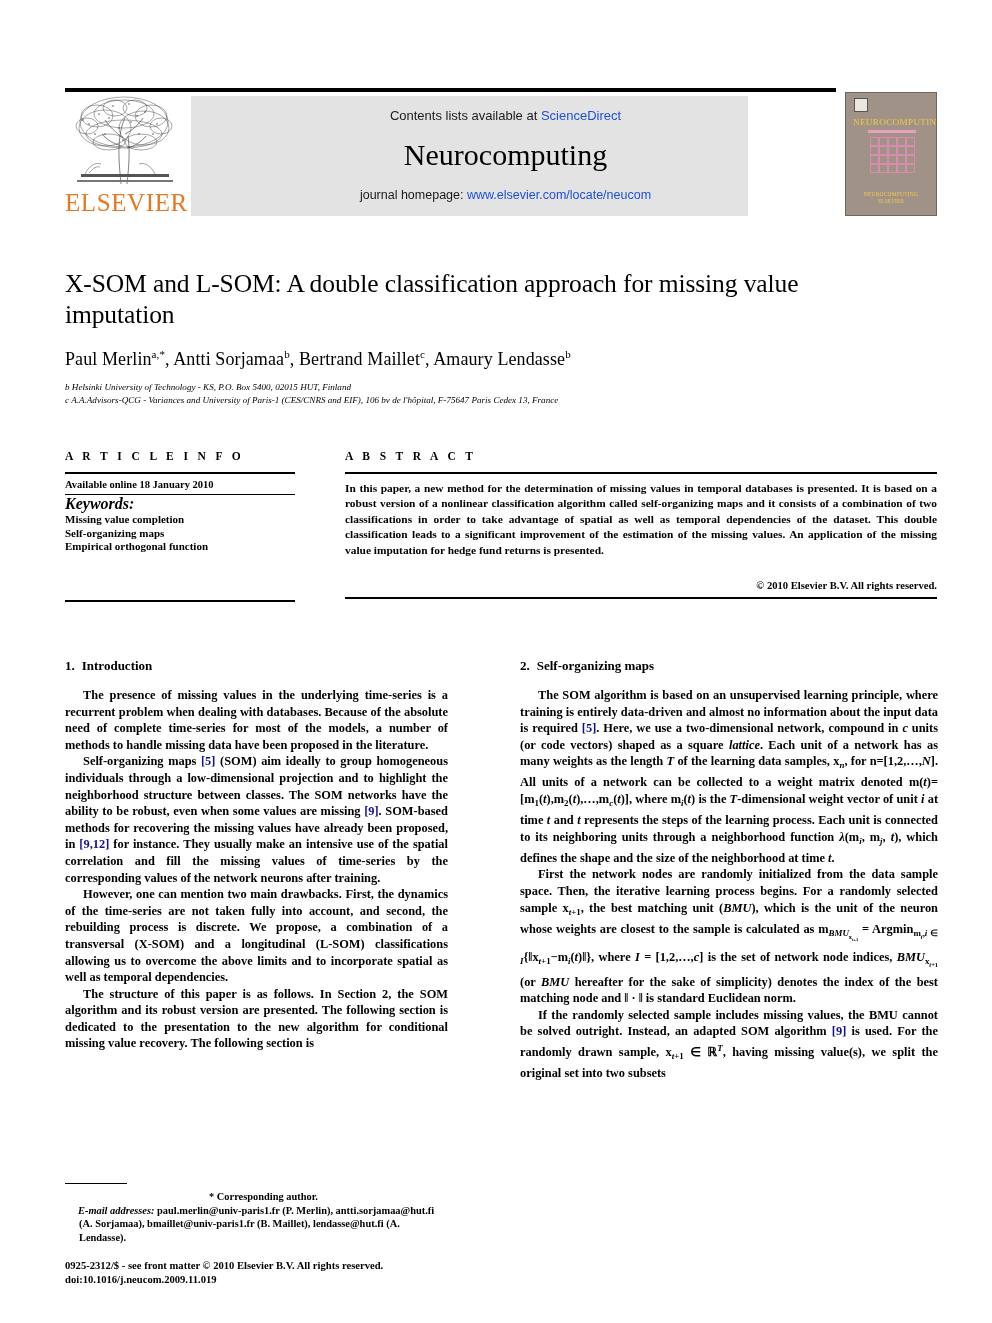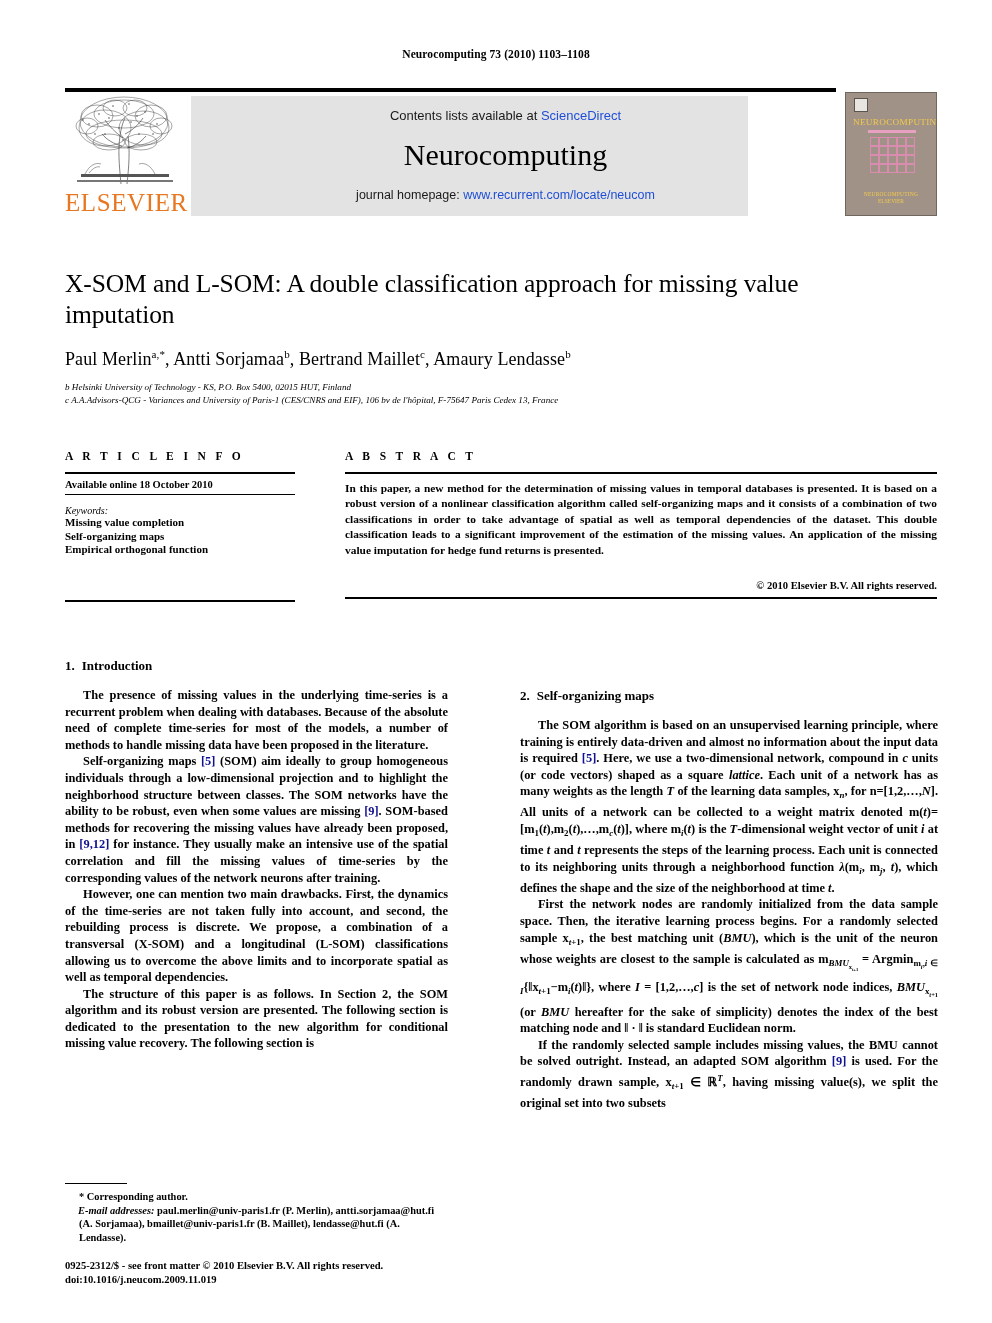"Neurocomputing 73 (2010) 1103–1108" div.running-head { html: <div>Neurocomputing 73 (2010) 1103–1108</div> -> none }
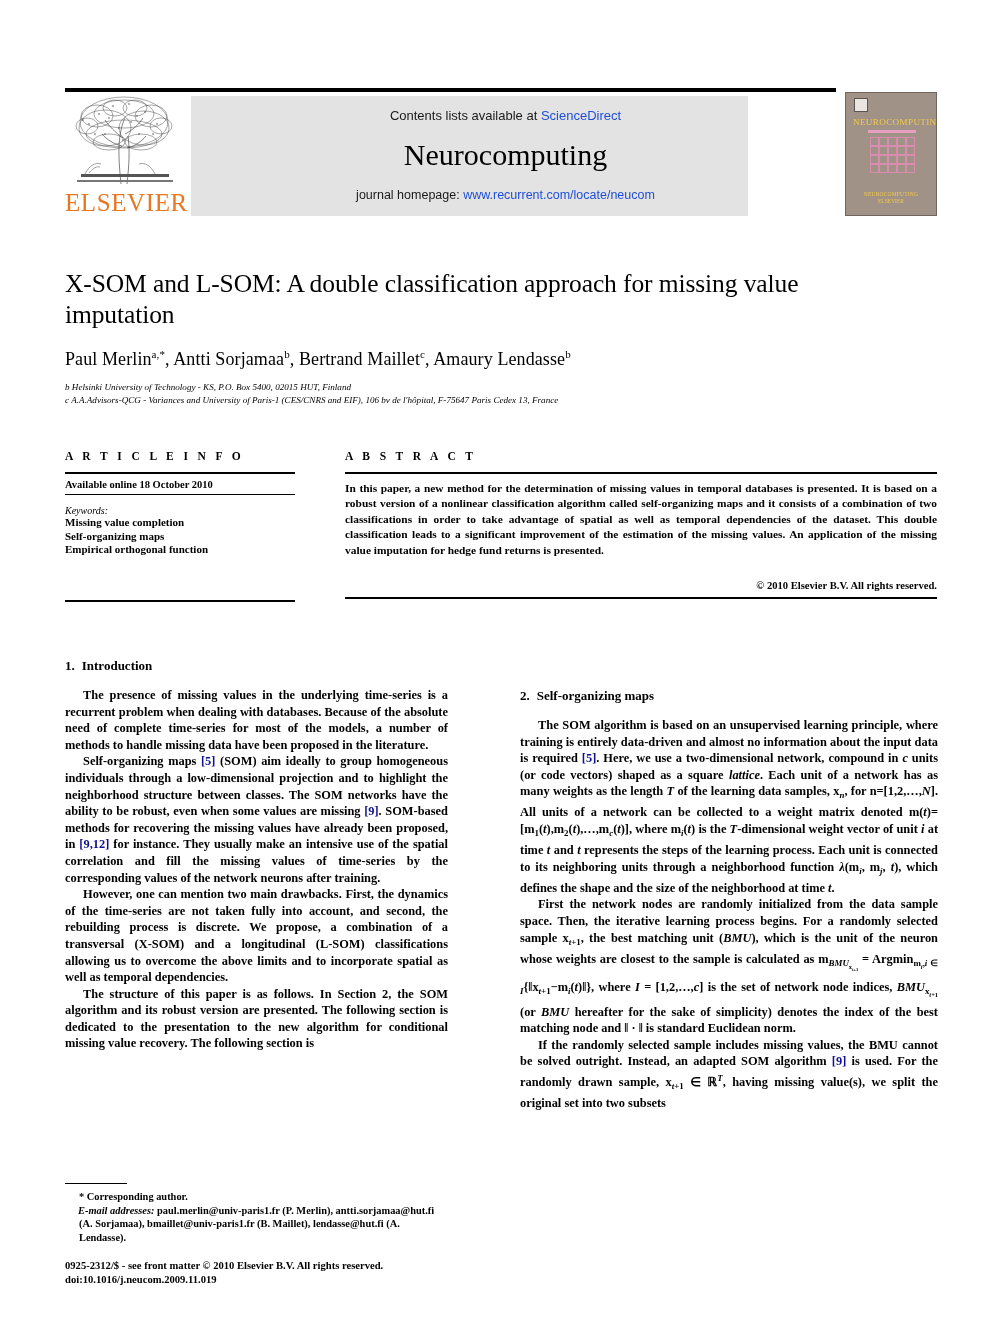"www.recurrent.com/locate/neucom" a { text: www.recurrent.com/locate/neucom -> www.elsevier.com/locate/neucom }
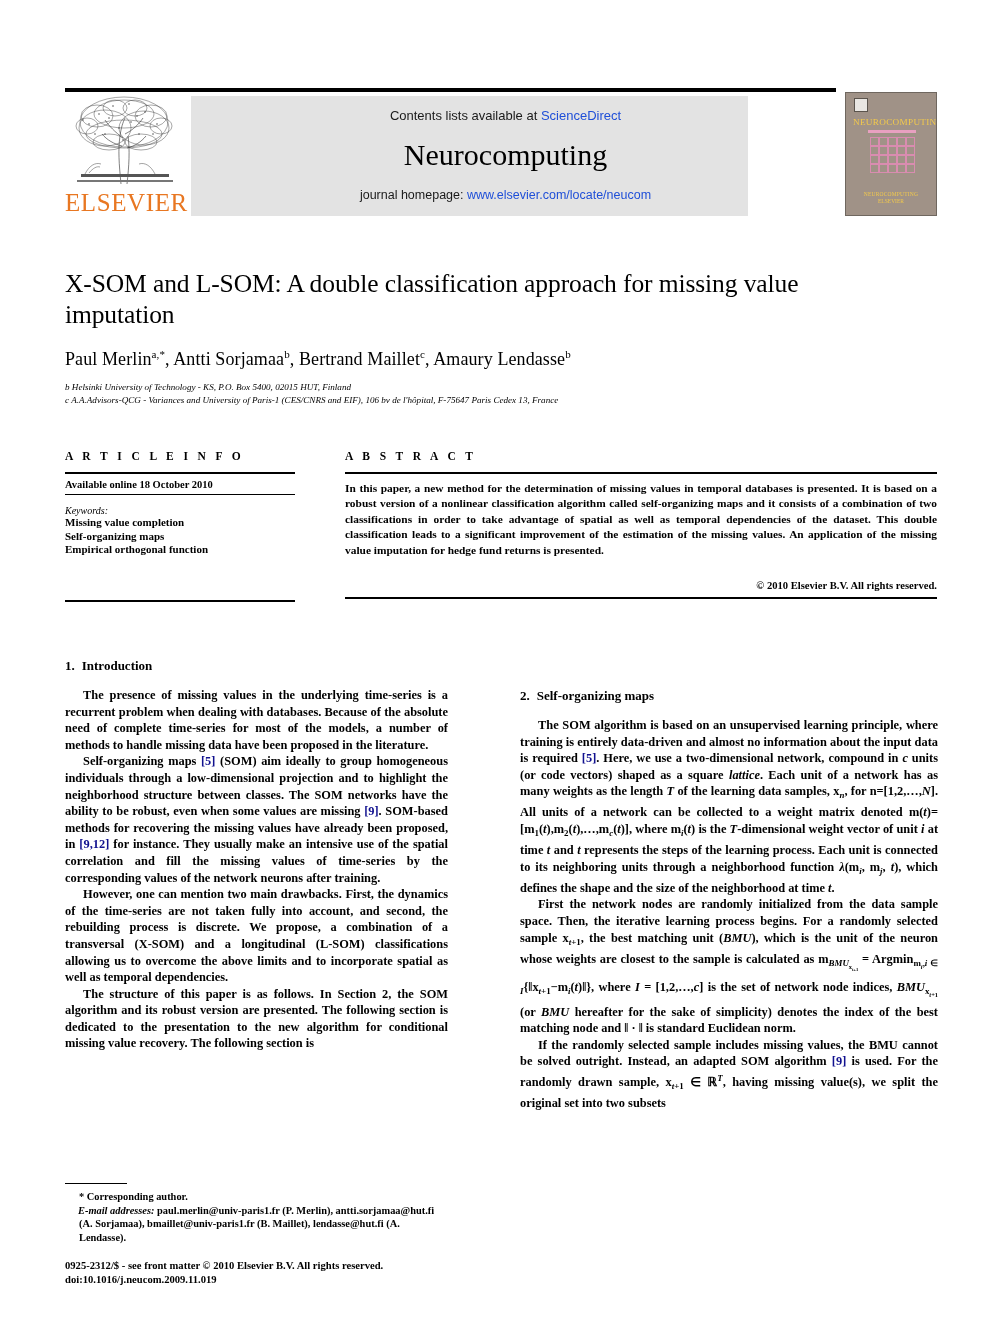"Available online 18 October 2010" div.info-history { text: October -> January }
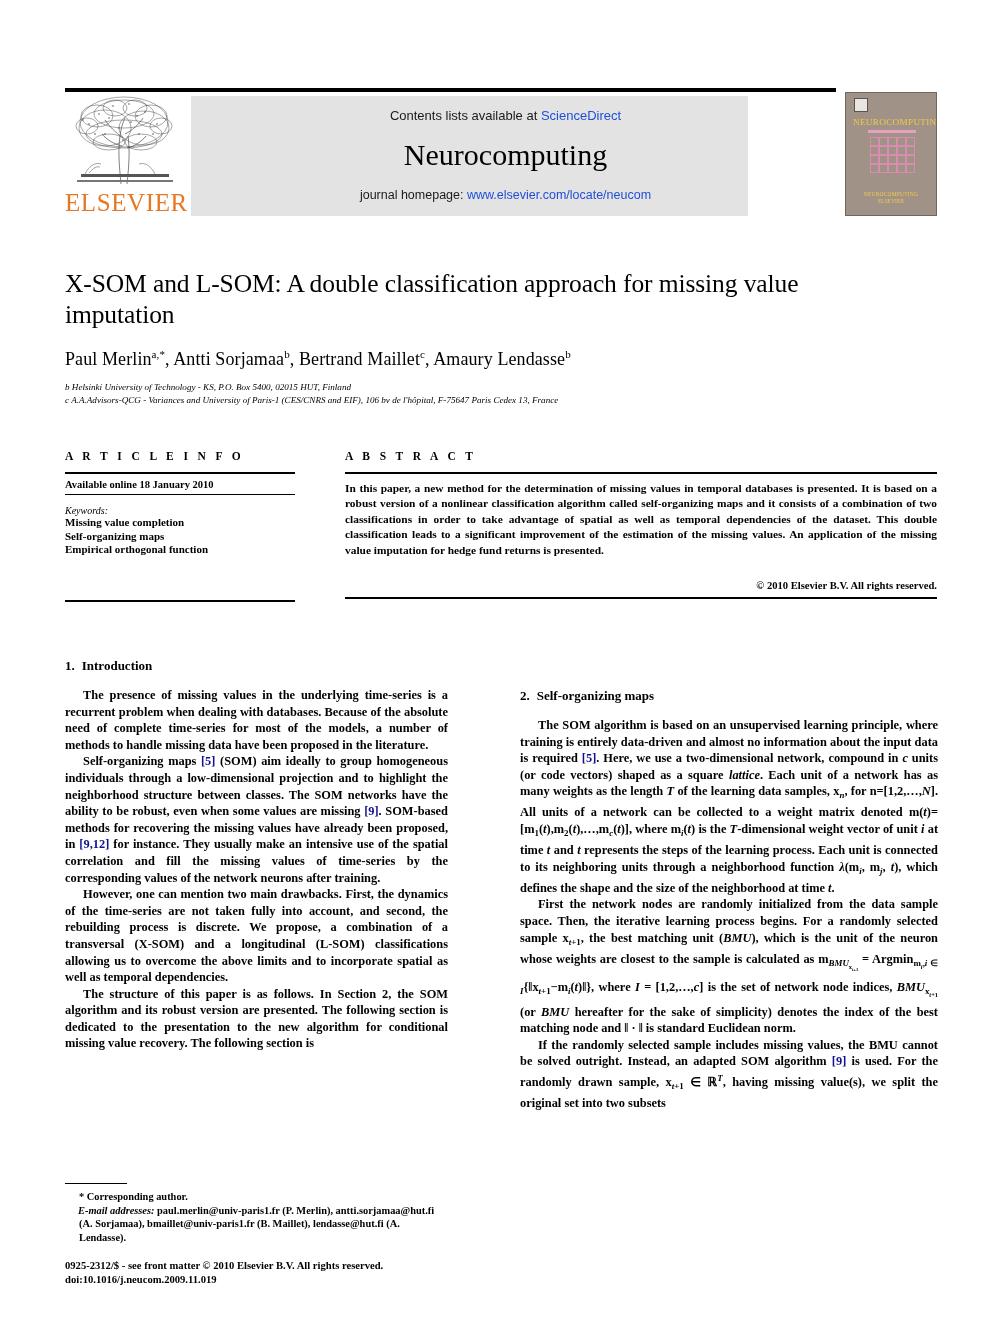"Keywords:" .kw-head { font-size: 10px -> 16px; font-weight: normal -> bold; margin-top: 10px -> none }
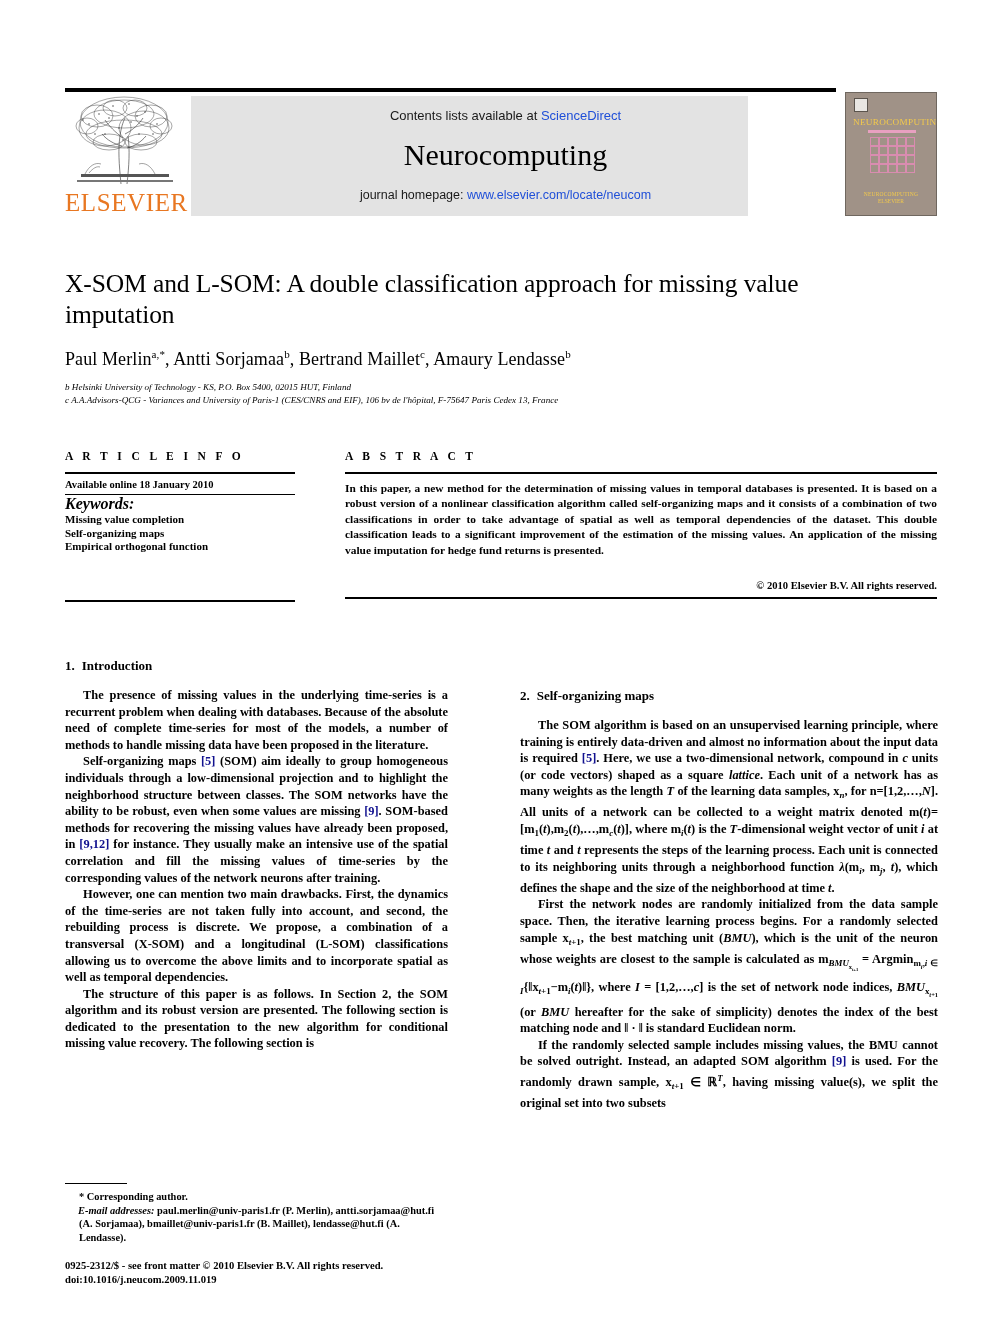"2. Self-organizing maps" .body-head.spaced { margin-top: 30px -> none }
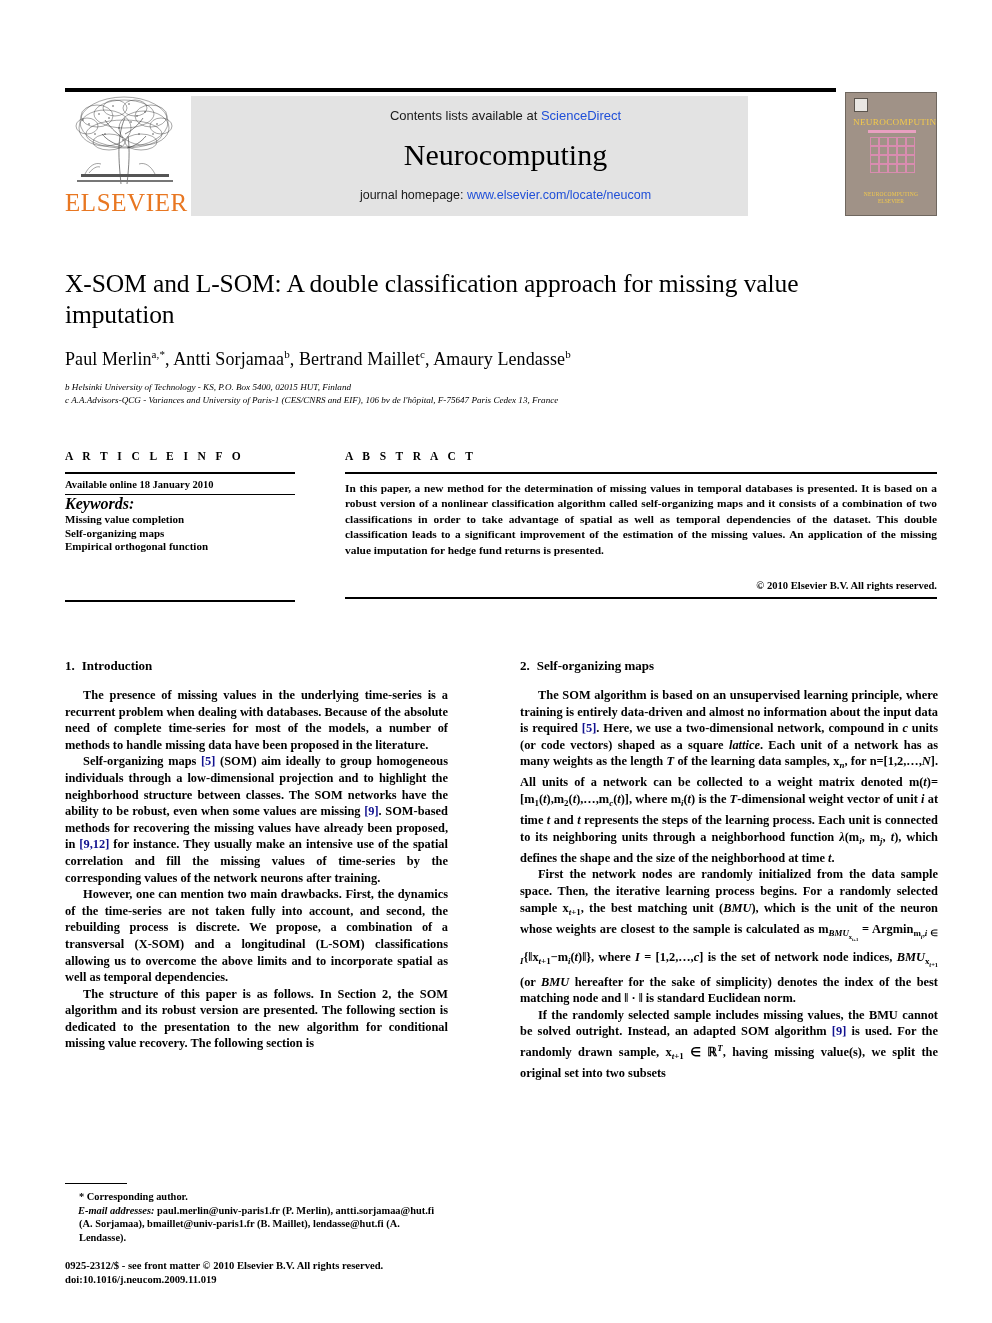"* Corresponding author." .fn-corr { text-align: none -> center }
